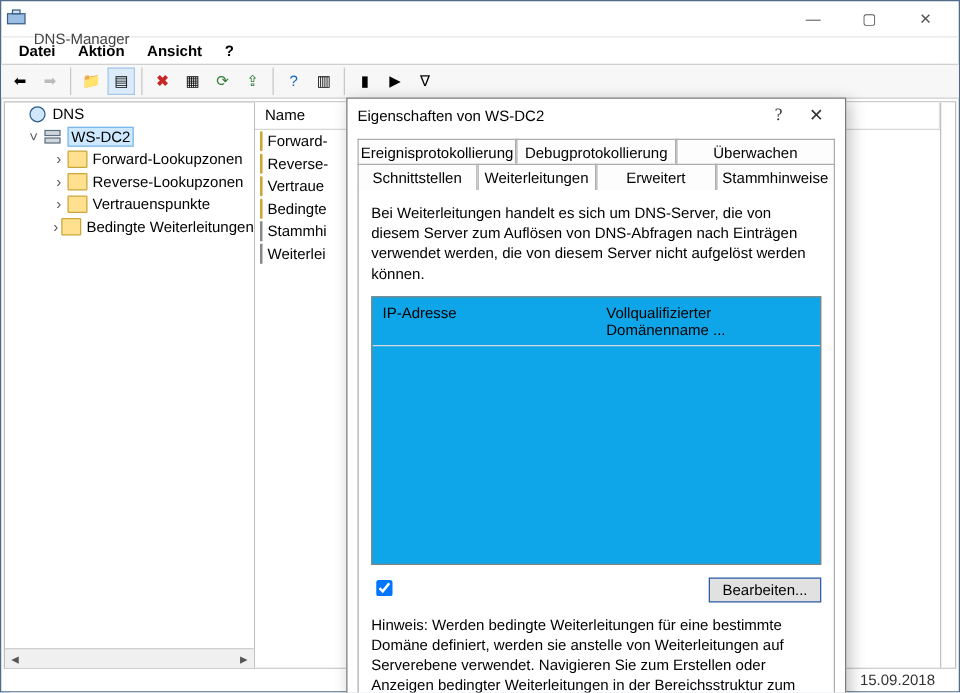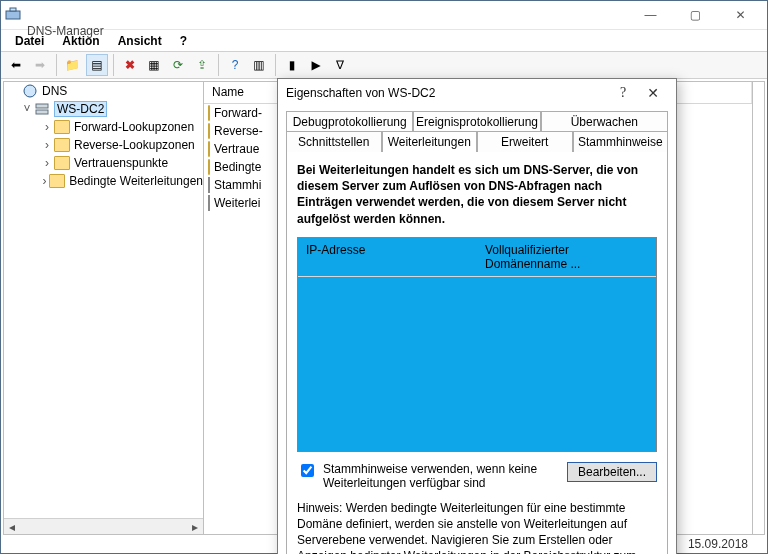"Debugprotokollierung" div.tab { order: before "Ereignisprotokollierung" -> after "Ereignisprotokollierung" }
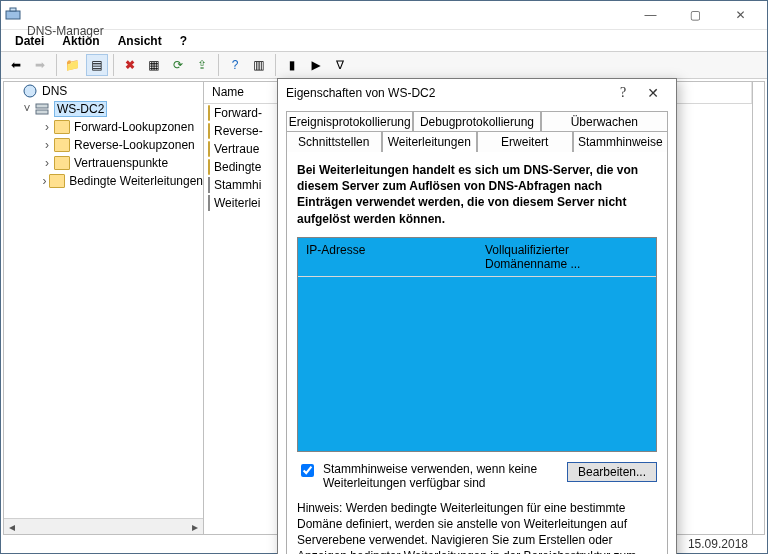"Bei Weiterleitungen handelt es sich" .descr { font-weight: bold -> none }
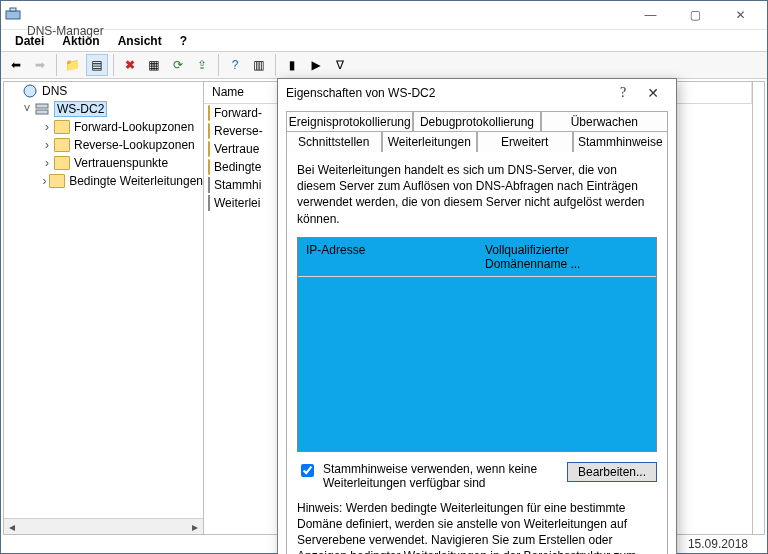"Stammhinweise verwenden, wenn keine" label { html: <label>Stammhinweise verwenden, wenn keine Weiterleitungen verfügbar sind</label> -> none }
